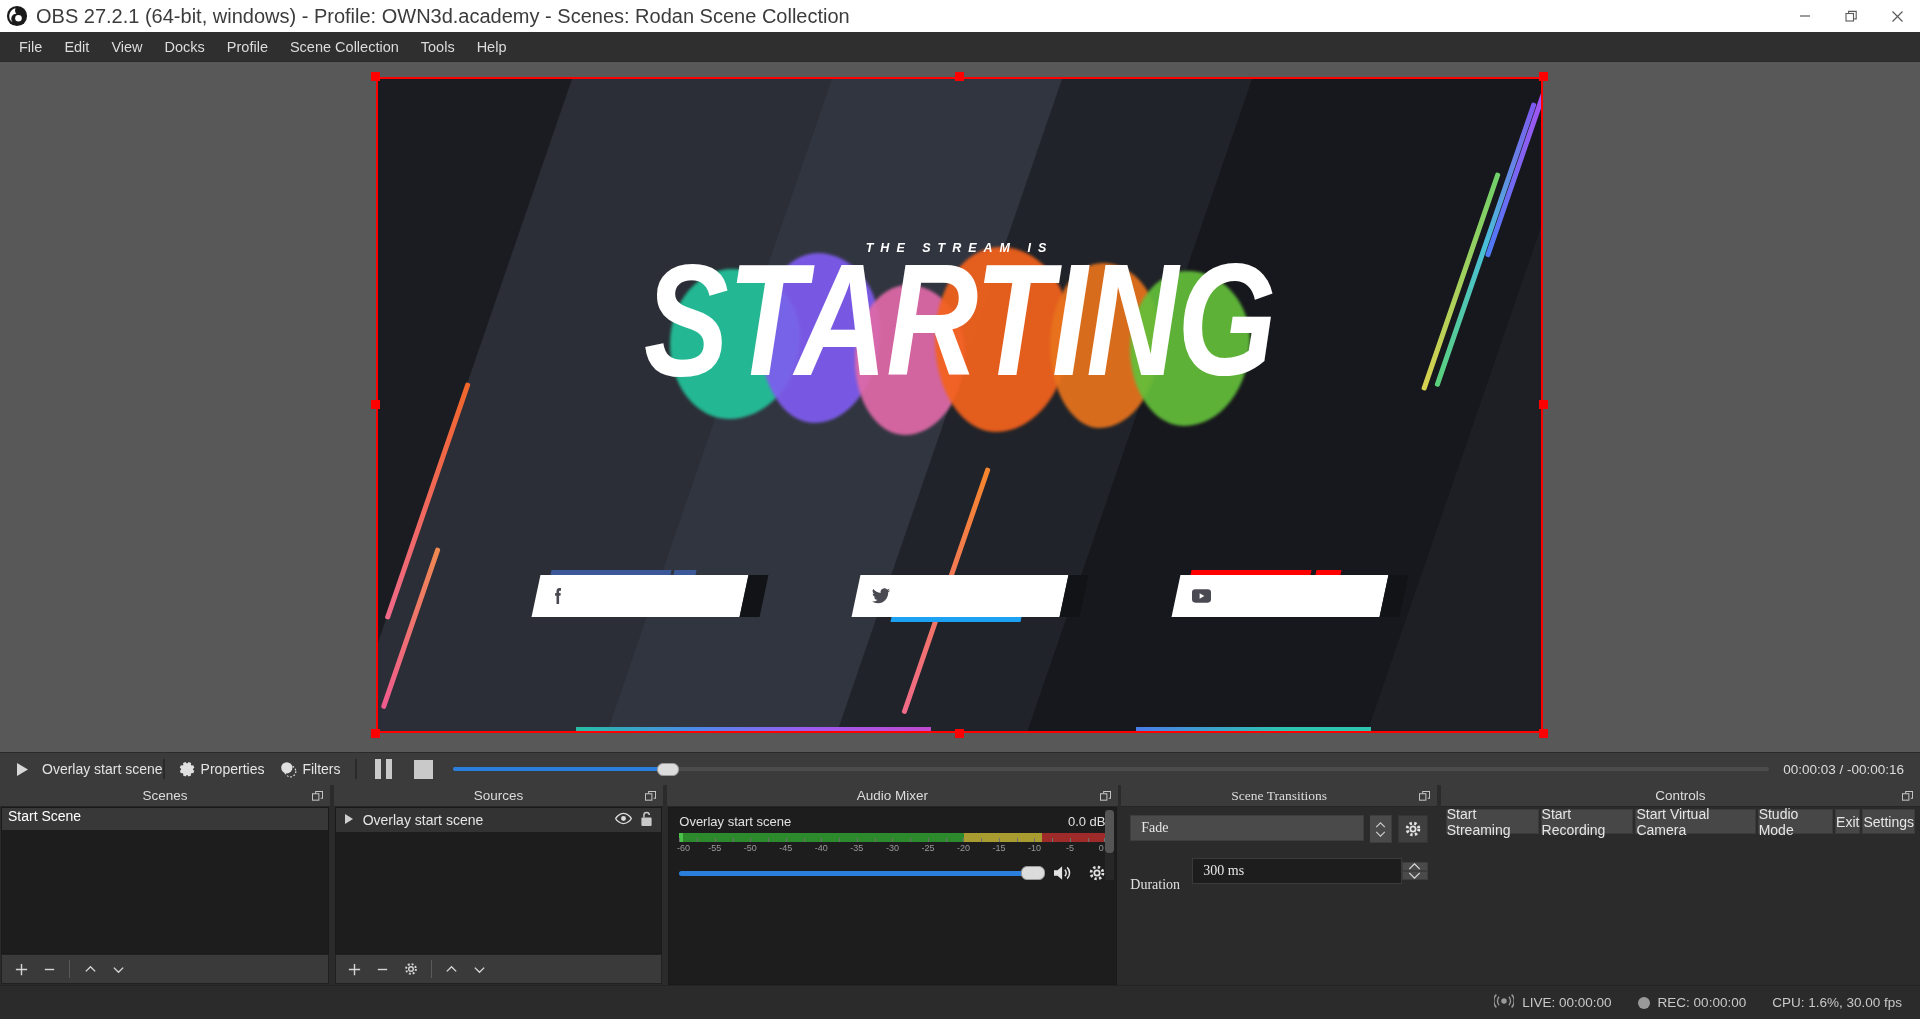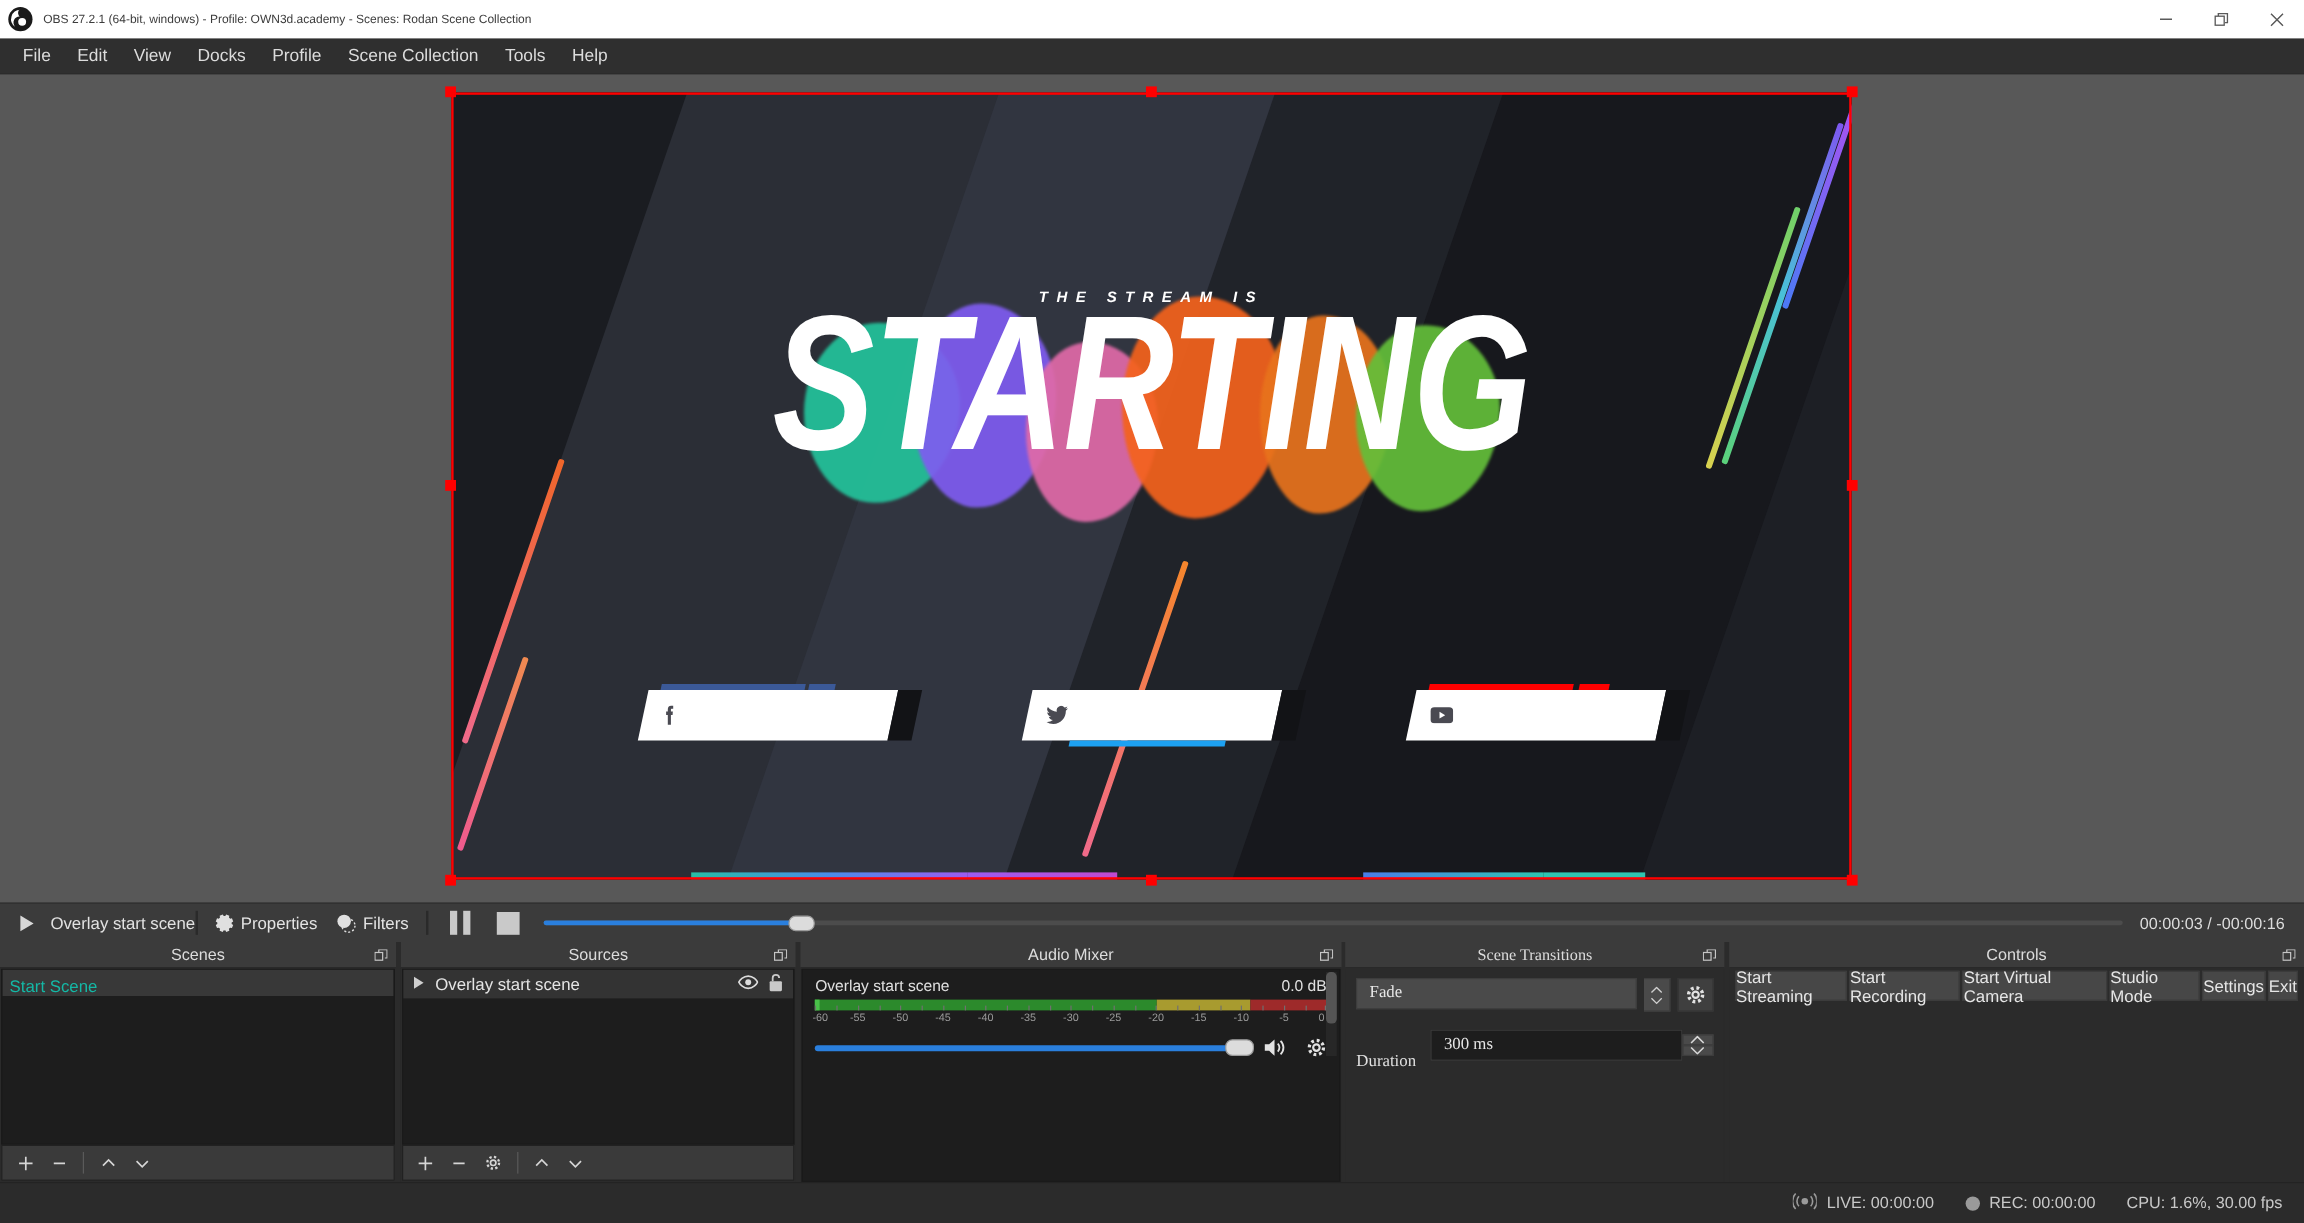"OBS 27.2.1 (64-bit, windows) -" .tb-title { font-size: 10px -> 20px }
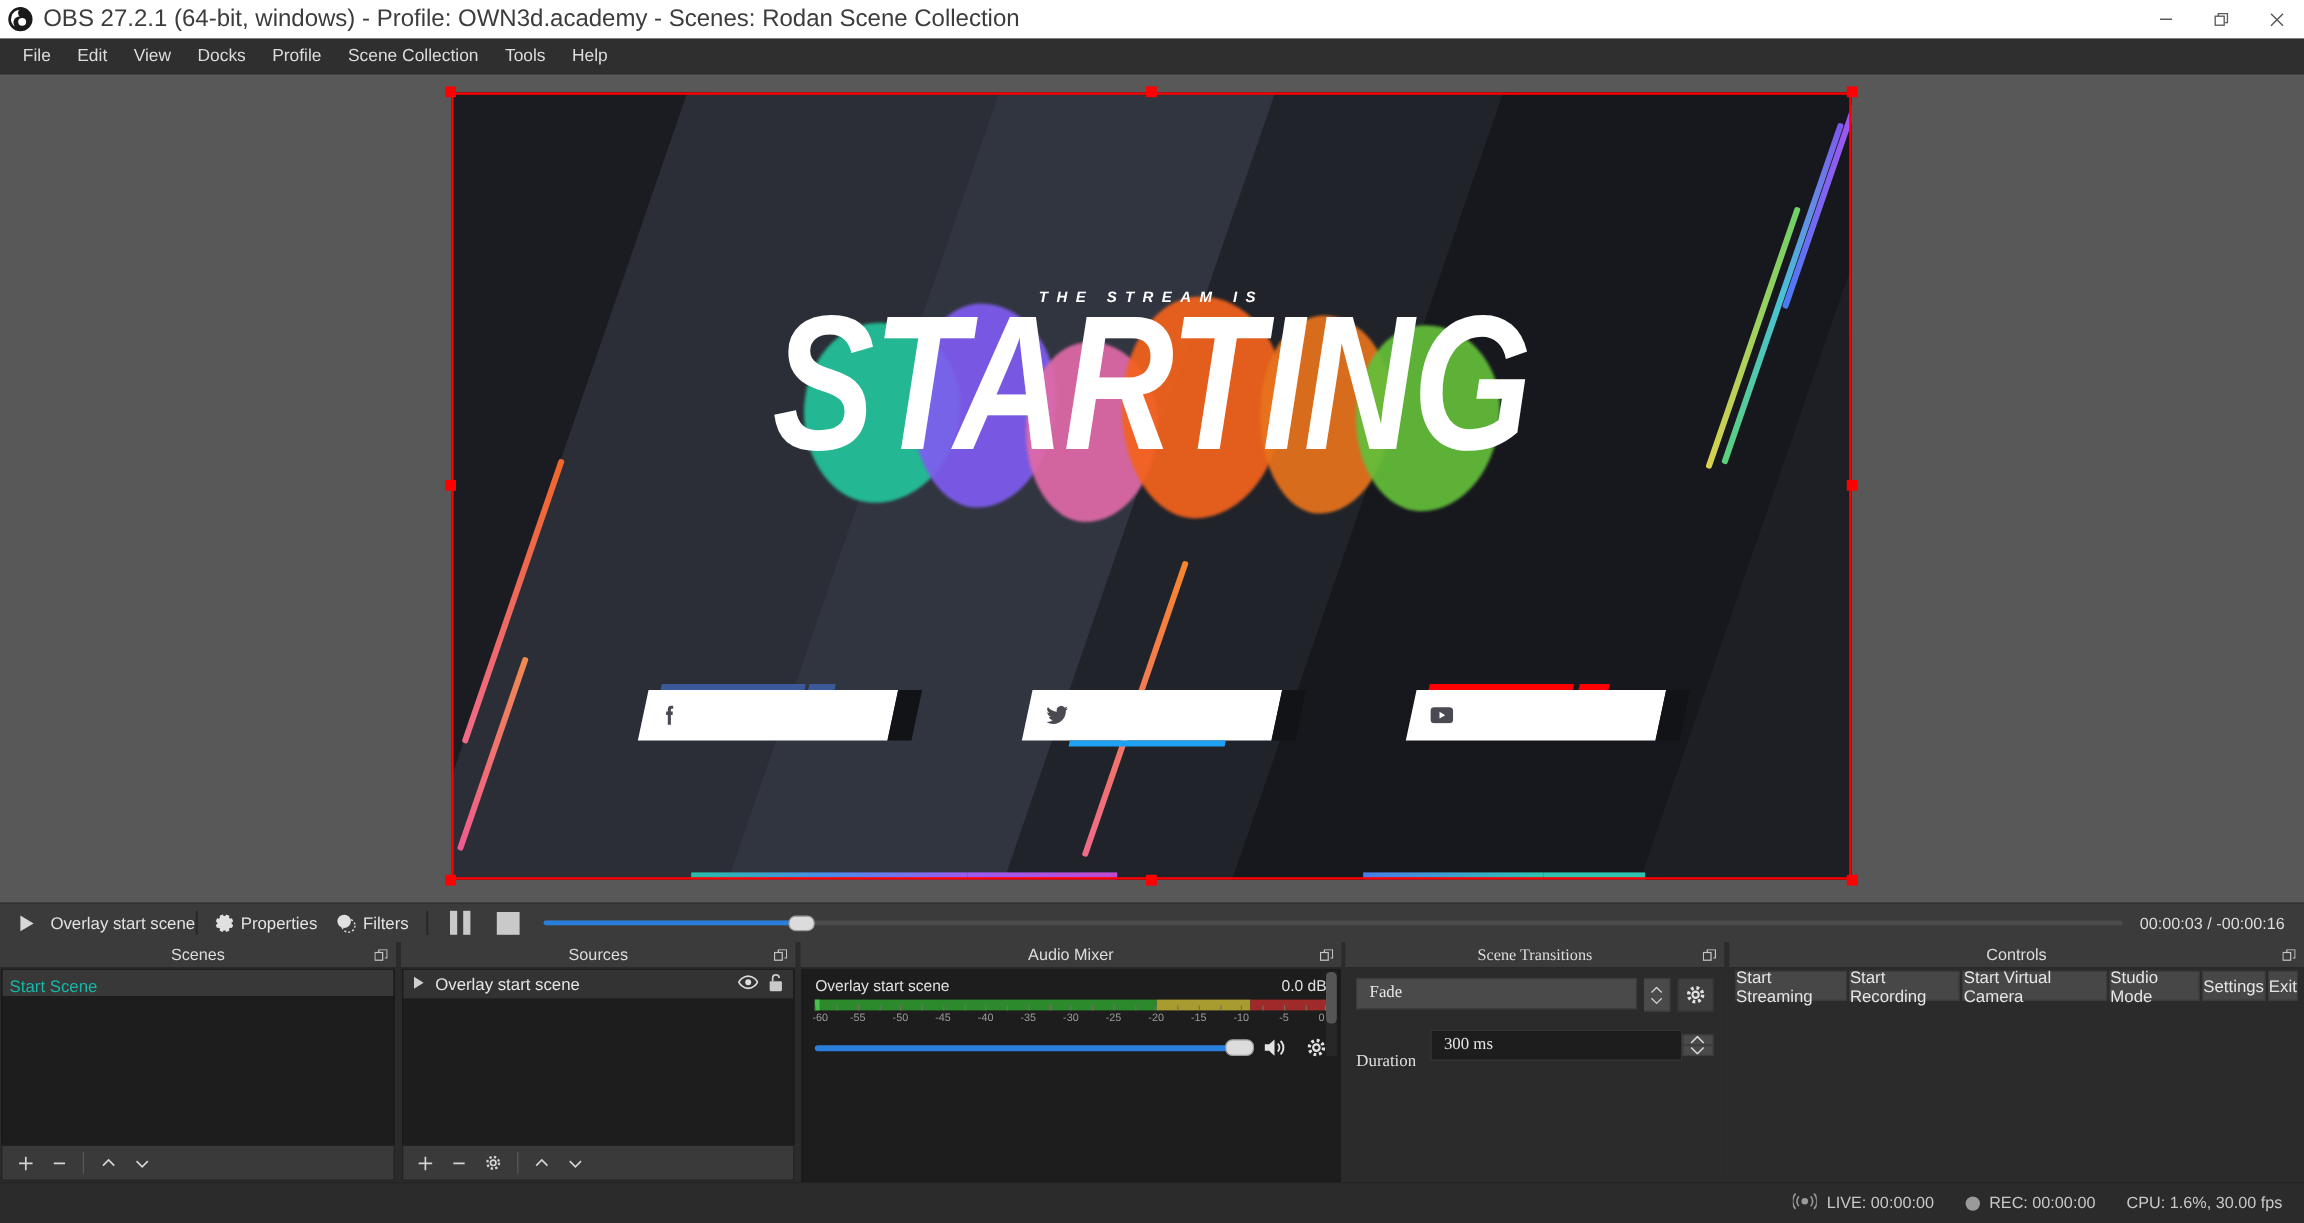"Start Scene" .list-row { align-items: flex-end -> flex-start; color: #14b8a6 -> #ffffff }
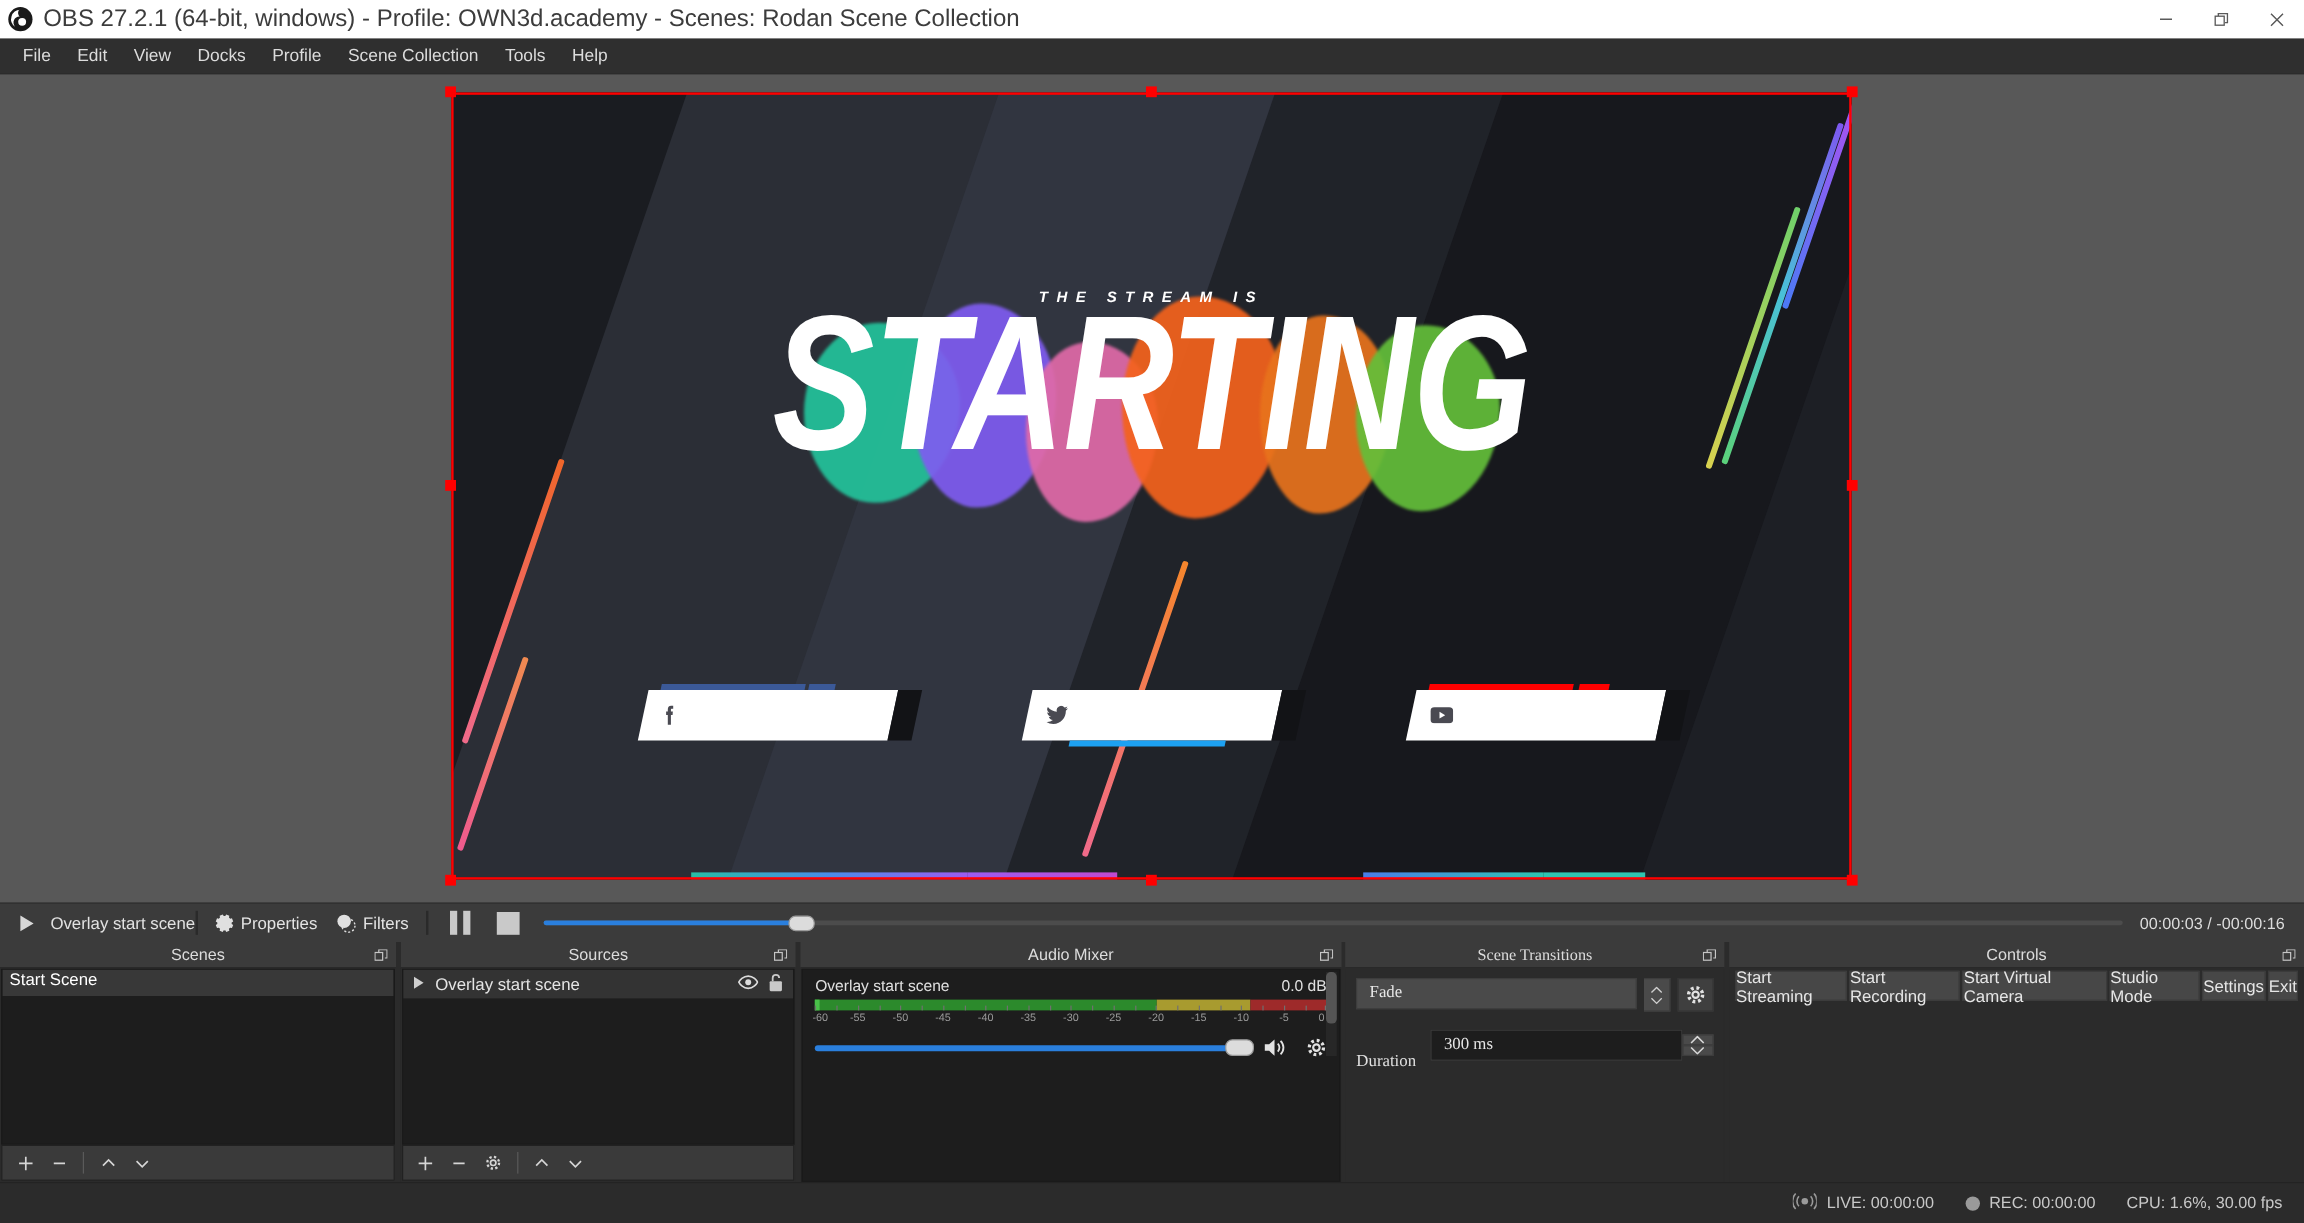"Settings" div.ctrl-btn { order: before "Exit" -> after "Exit" }
